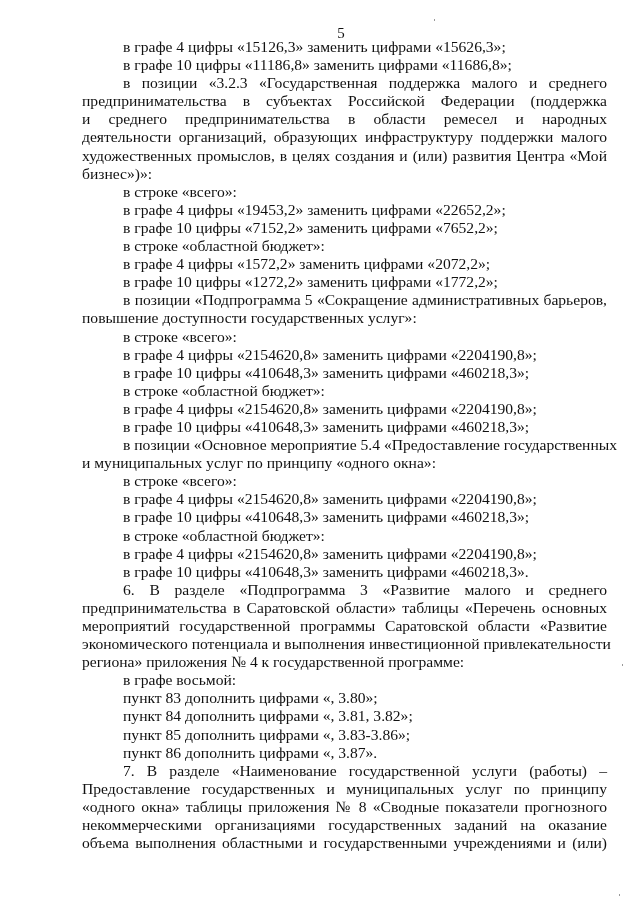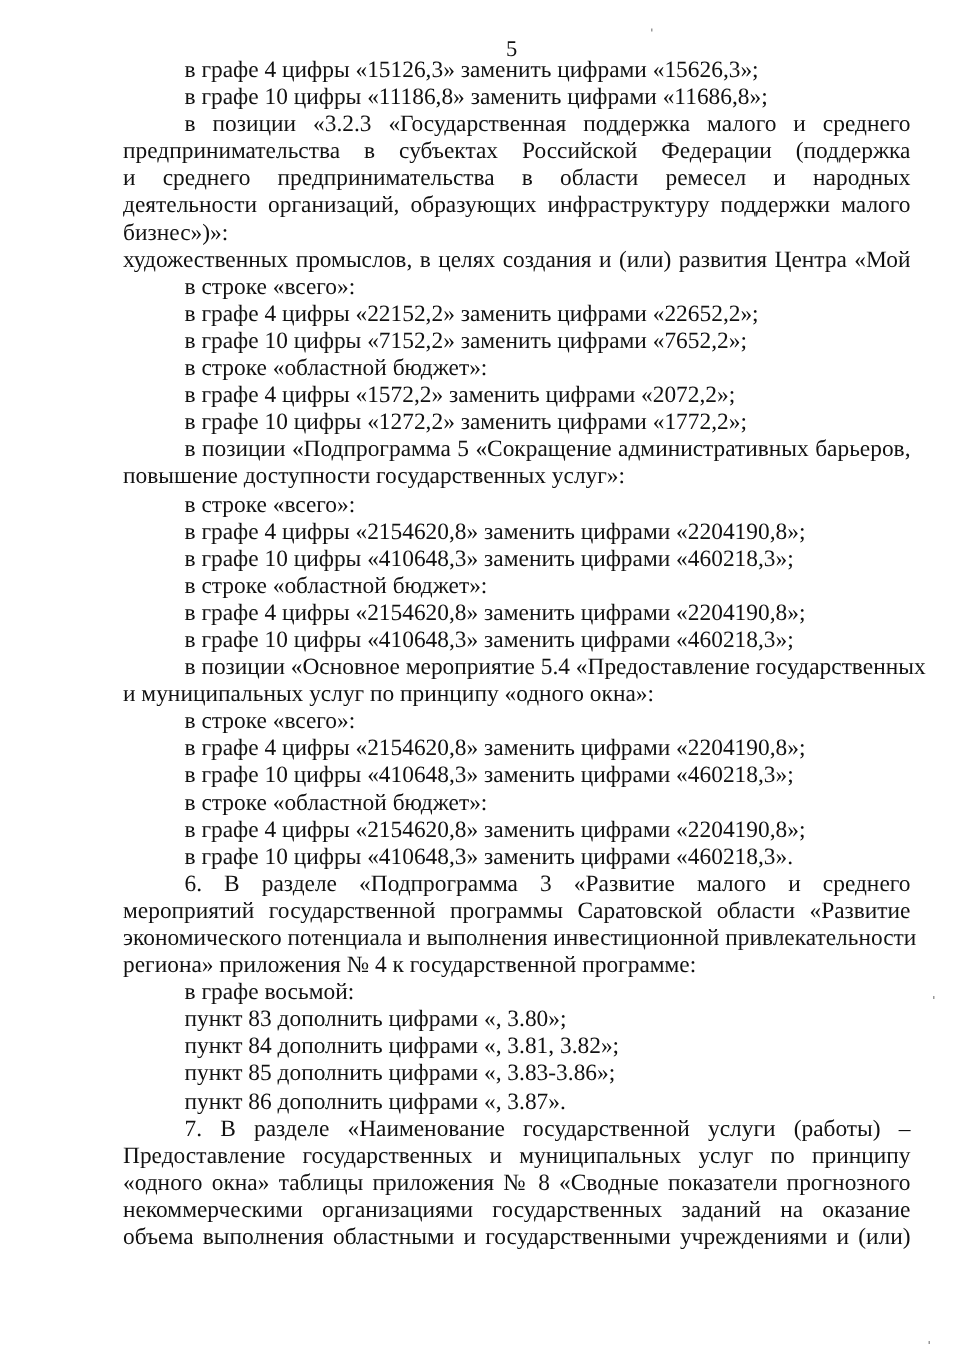"бизнес»)»:" span.line { order: before "художественных промыслов, в целях" -> after "художественных промыслов, в целях" }
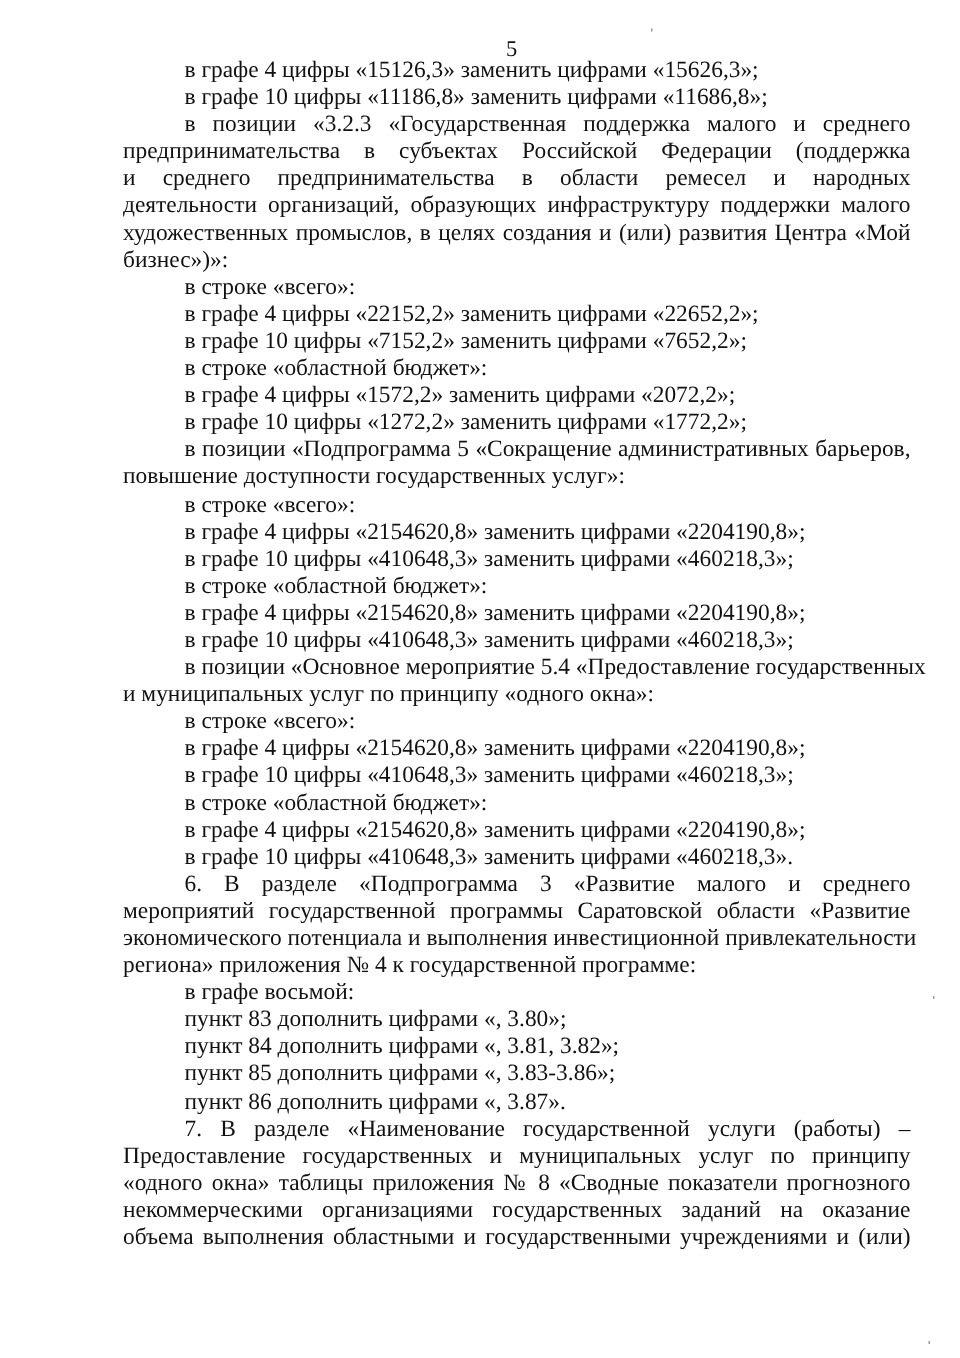"в графе 4 цифры «22152,2»" span.line { text: 22152,2 -> 19453,2 }
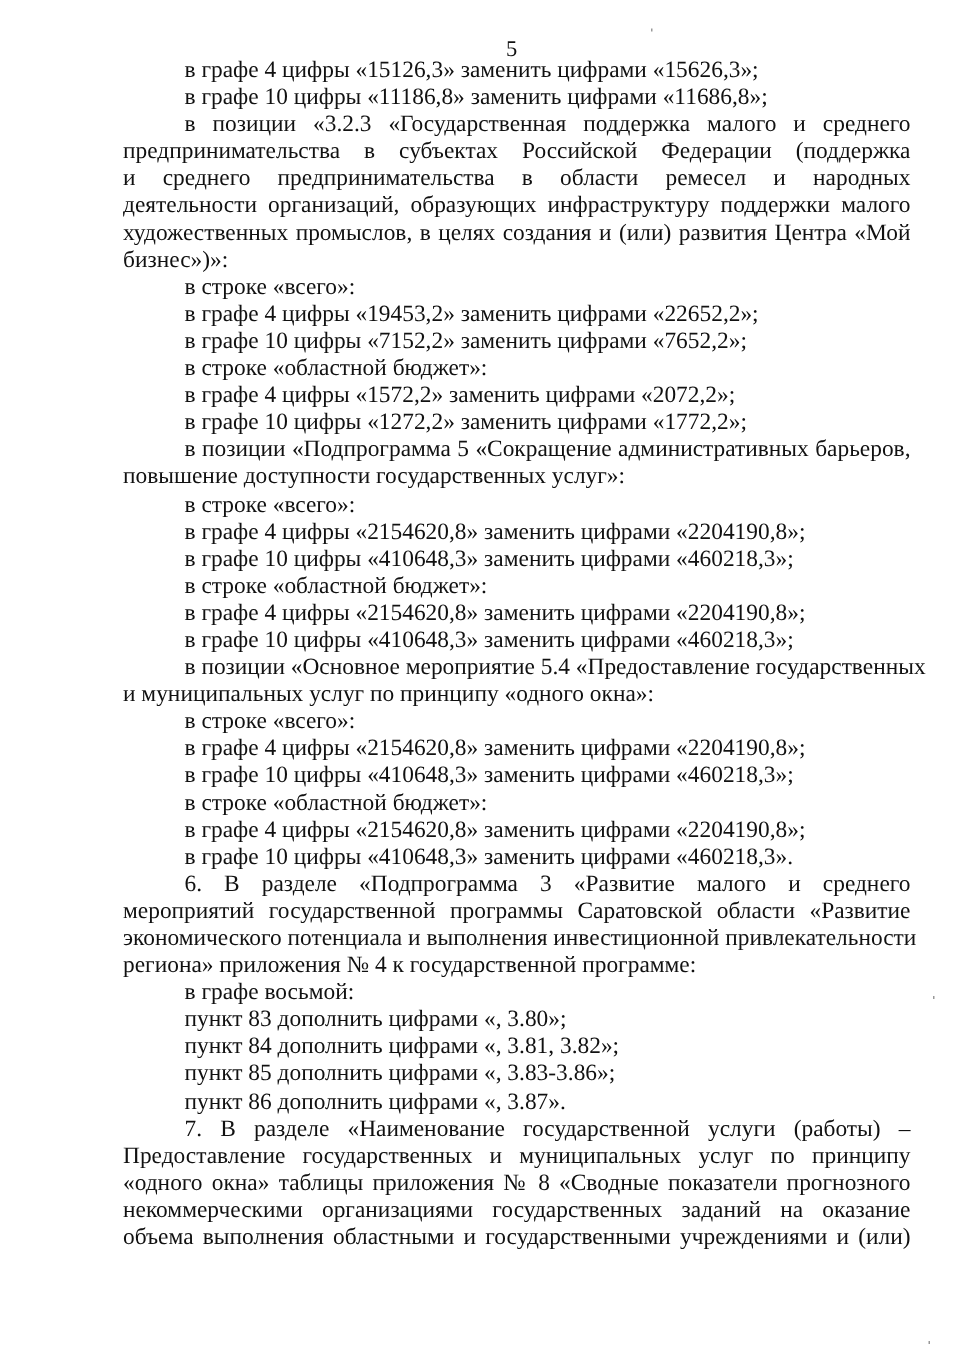"предпринимательства в Саратовской" span.line { html: none -> <span>предпринимательства в Саратовской области» таблицы «Перечень основных</span> }
